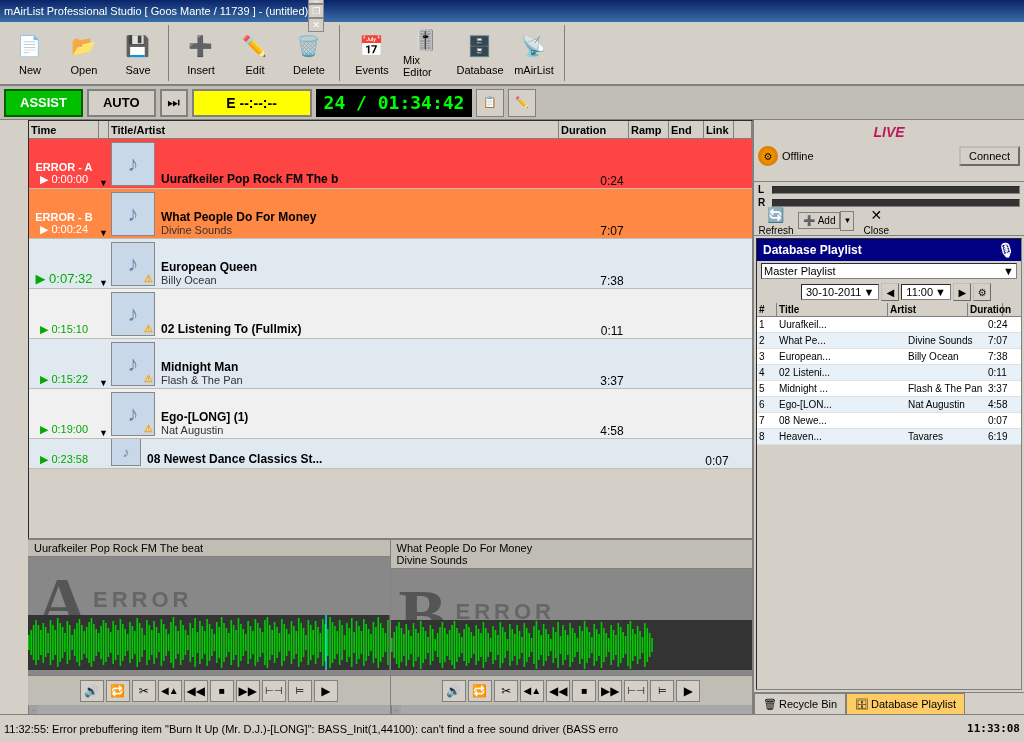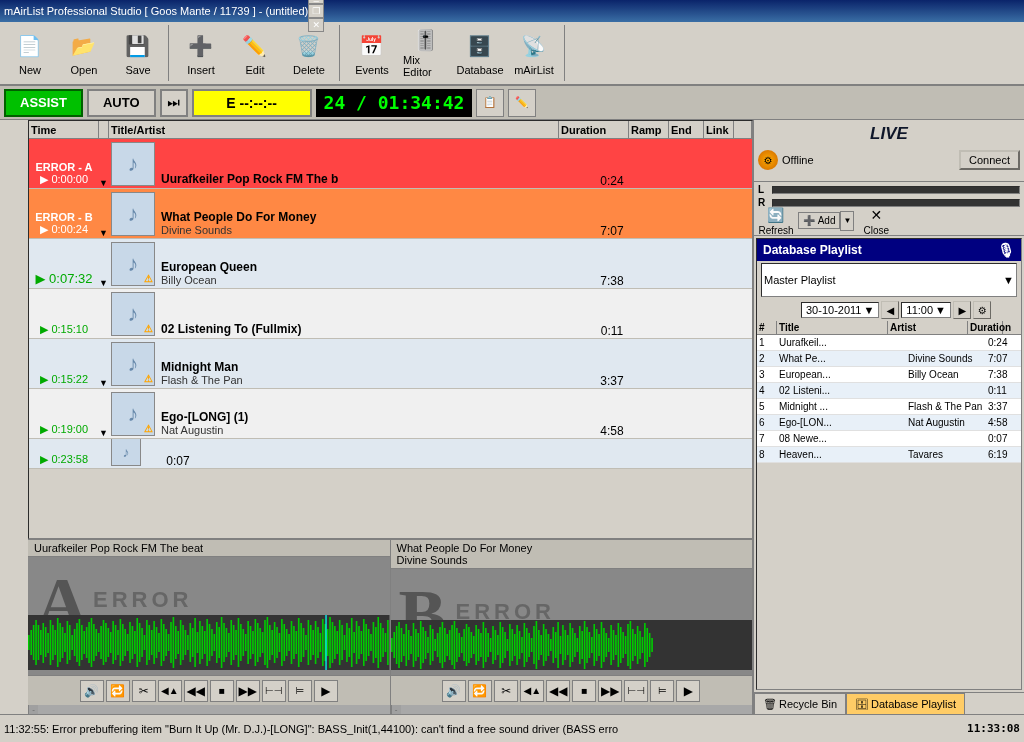"LIVE" .live-label { color: #0f172a -> #be185d; font-size: 17px -> 14px }
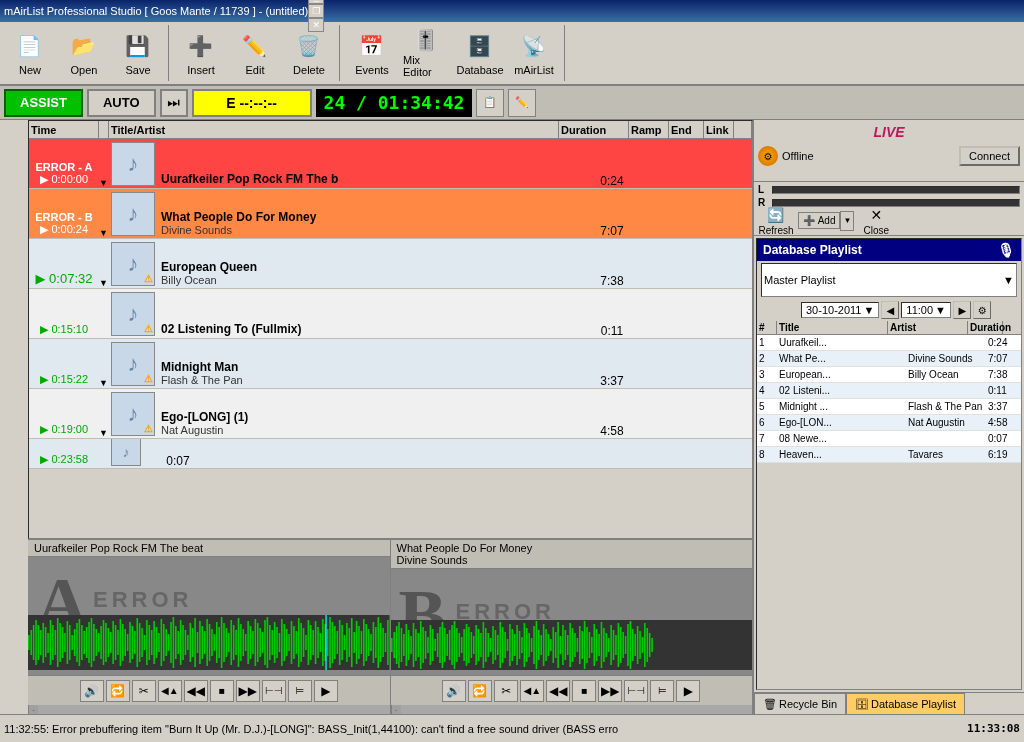"Master Playlist" .db-dropdown { padding: 10px 2px -> 1px 2px }
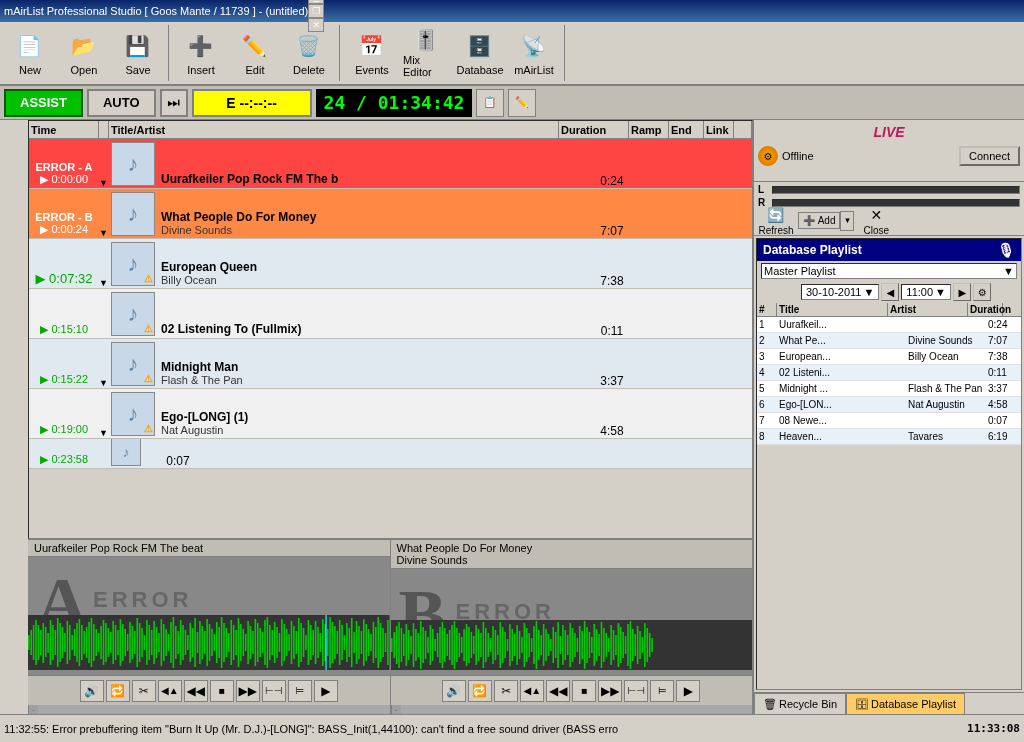"08 Newest Dance Classics St..." div.pl-title-cell { html: none -> <div> <div>08 Newest Dance Classics St...</div> </div> }
